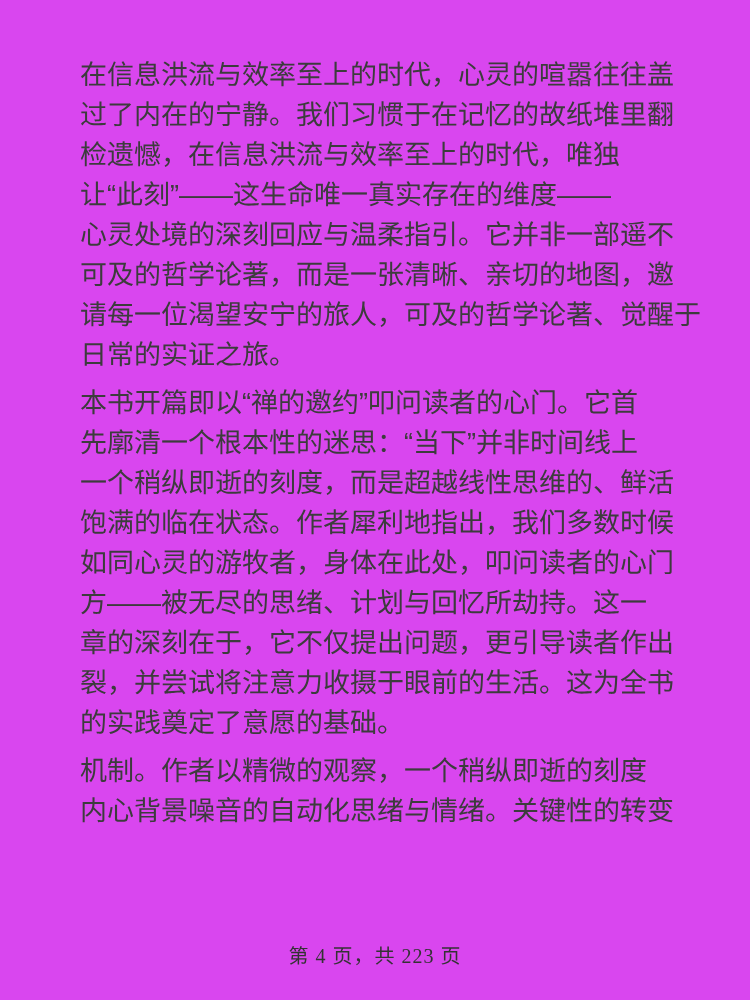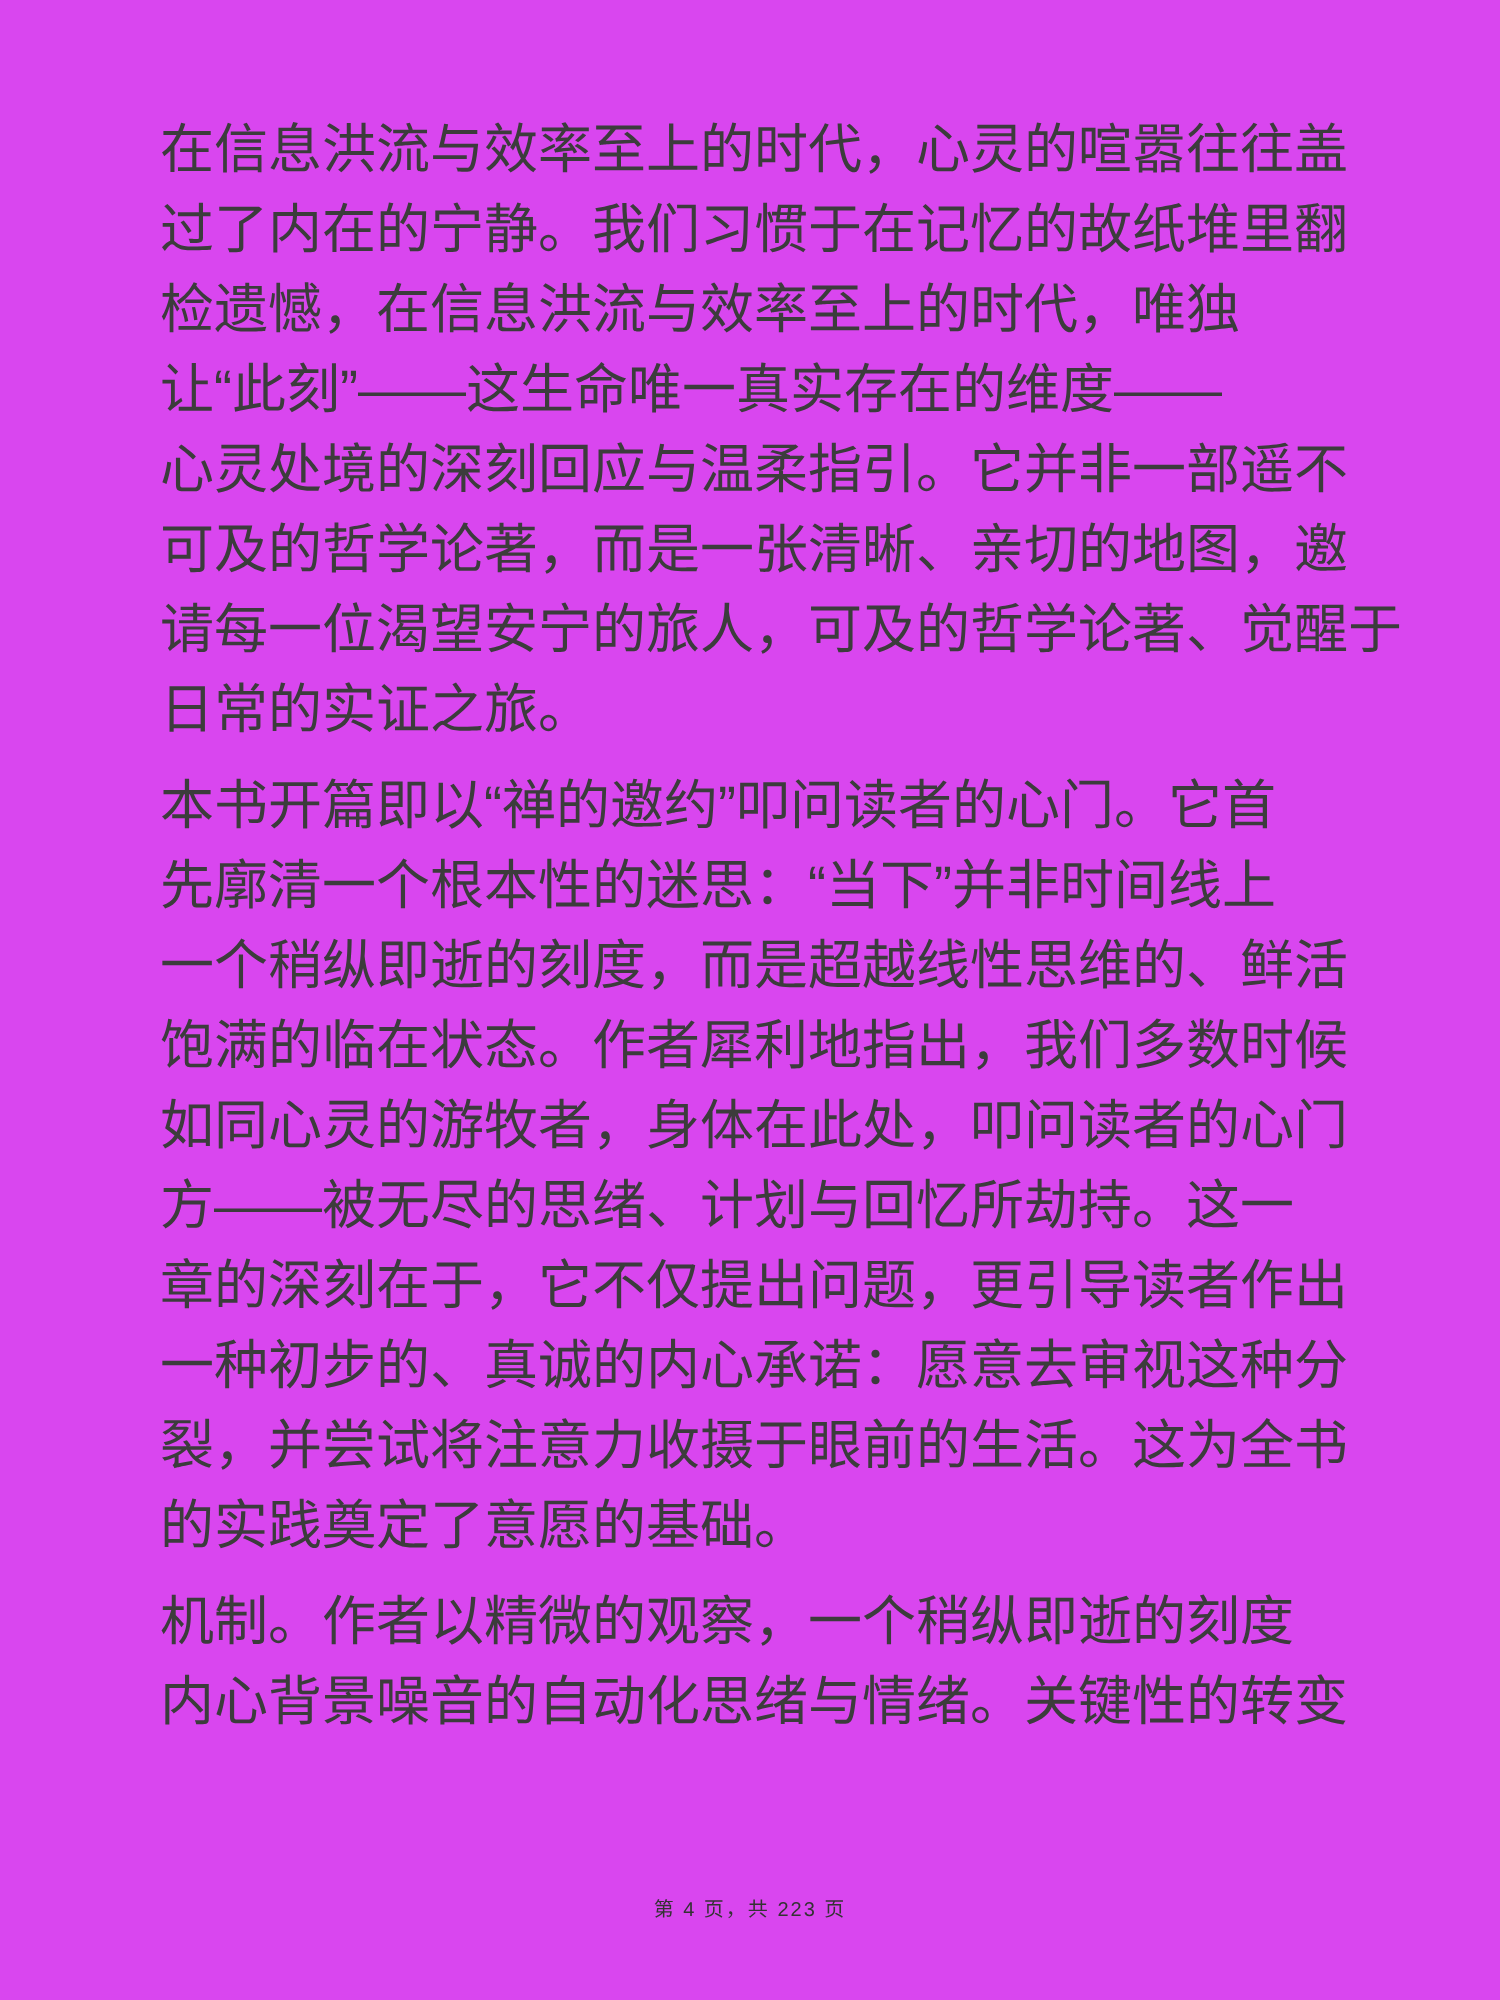"一种初步的、真诚的内心承诺：愿意去审视这种分" div.line { html: <div>一种初步的、真诚的内心承诺：愿意去审视这种分</div> -> none }
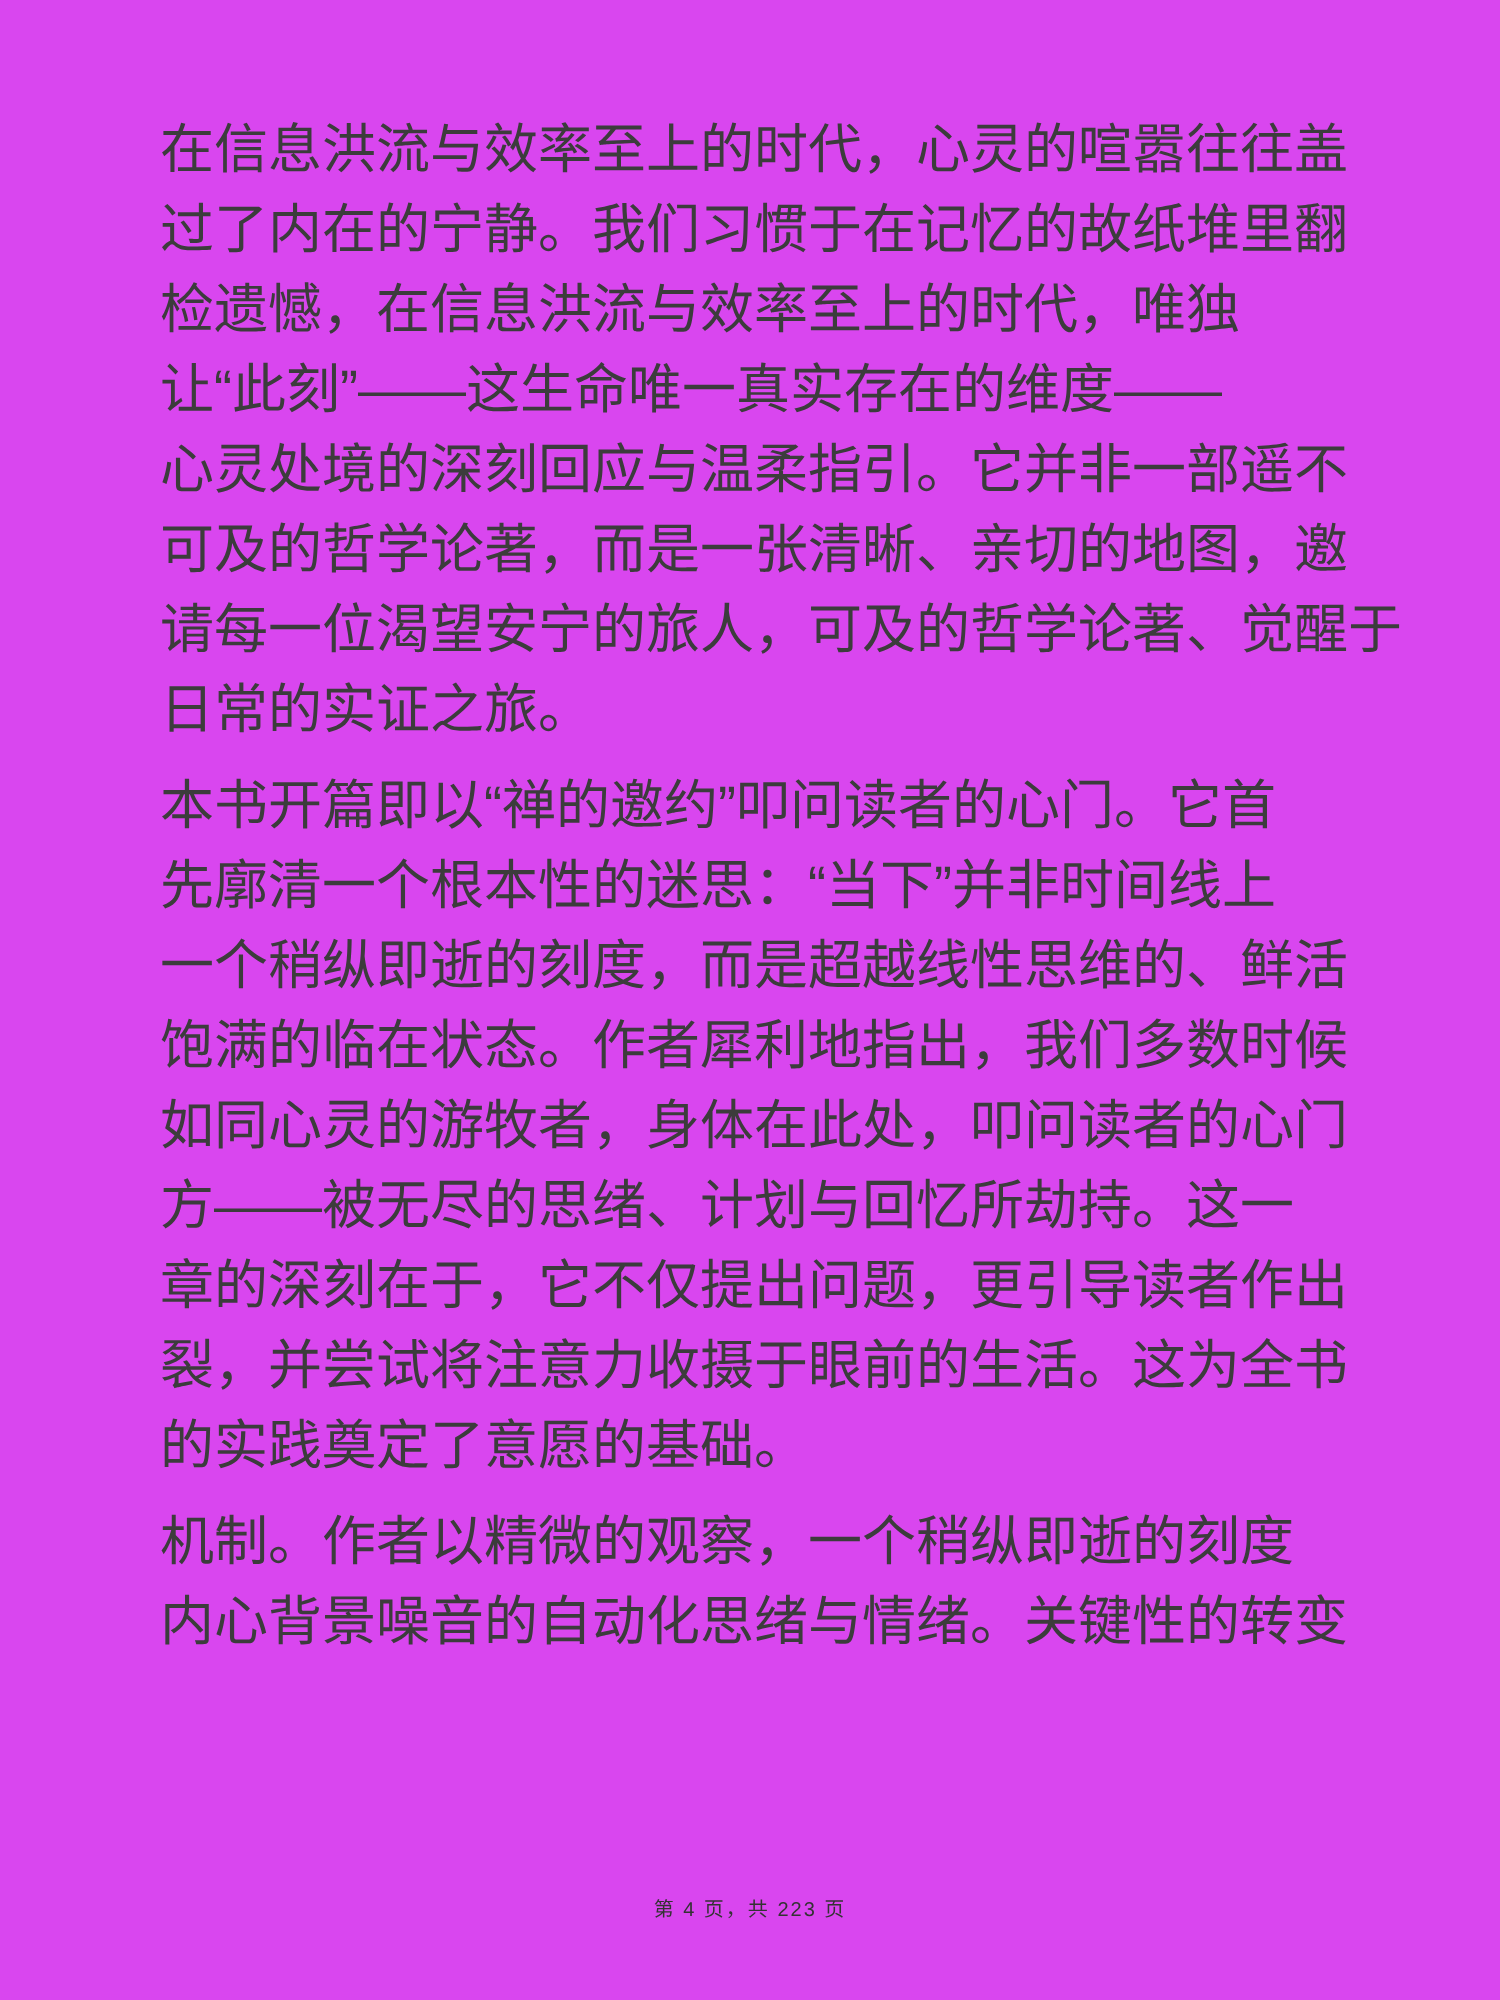"第 4 页，共 223 页" .page-footer { font-family: Liberation Sans, sans-serif -> Liberation Serif, serif; font-size: 10px -> 20px }
